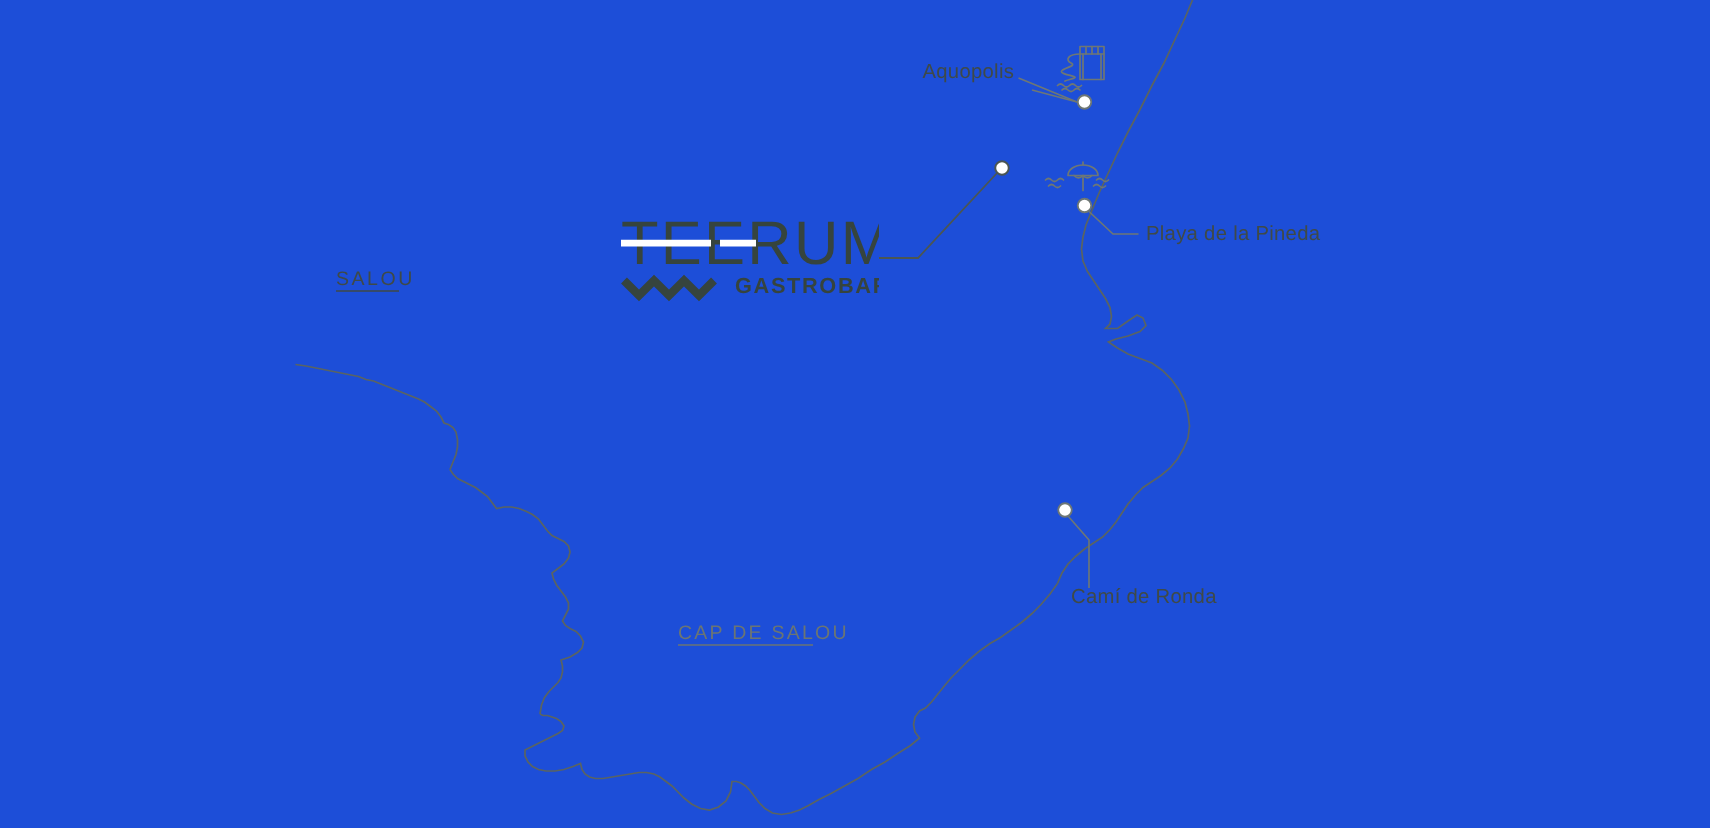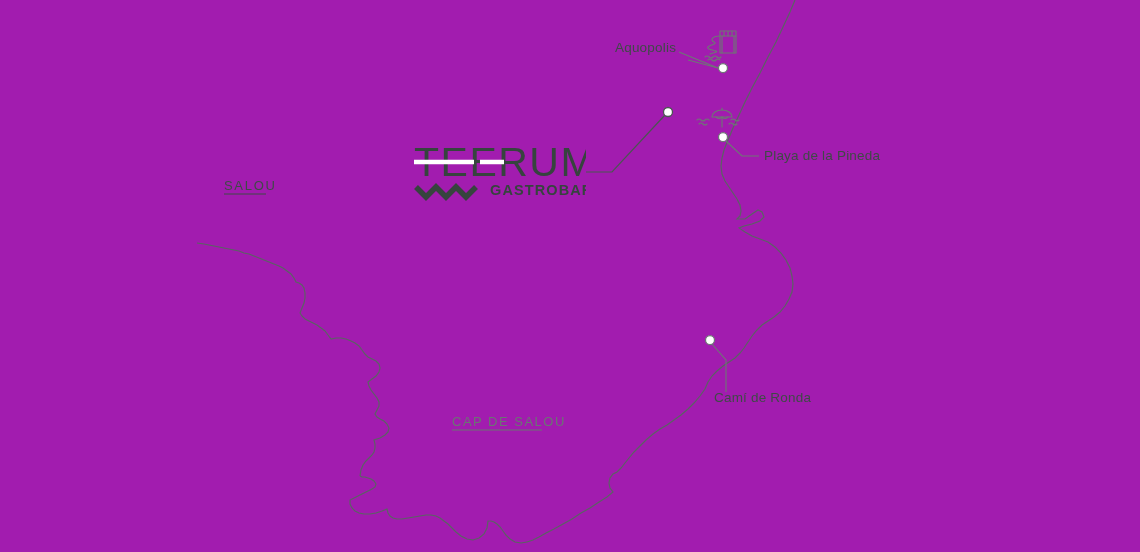"Aquopolis" #map-root { background: #a21caf -> #1d4ed8 }
